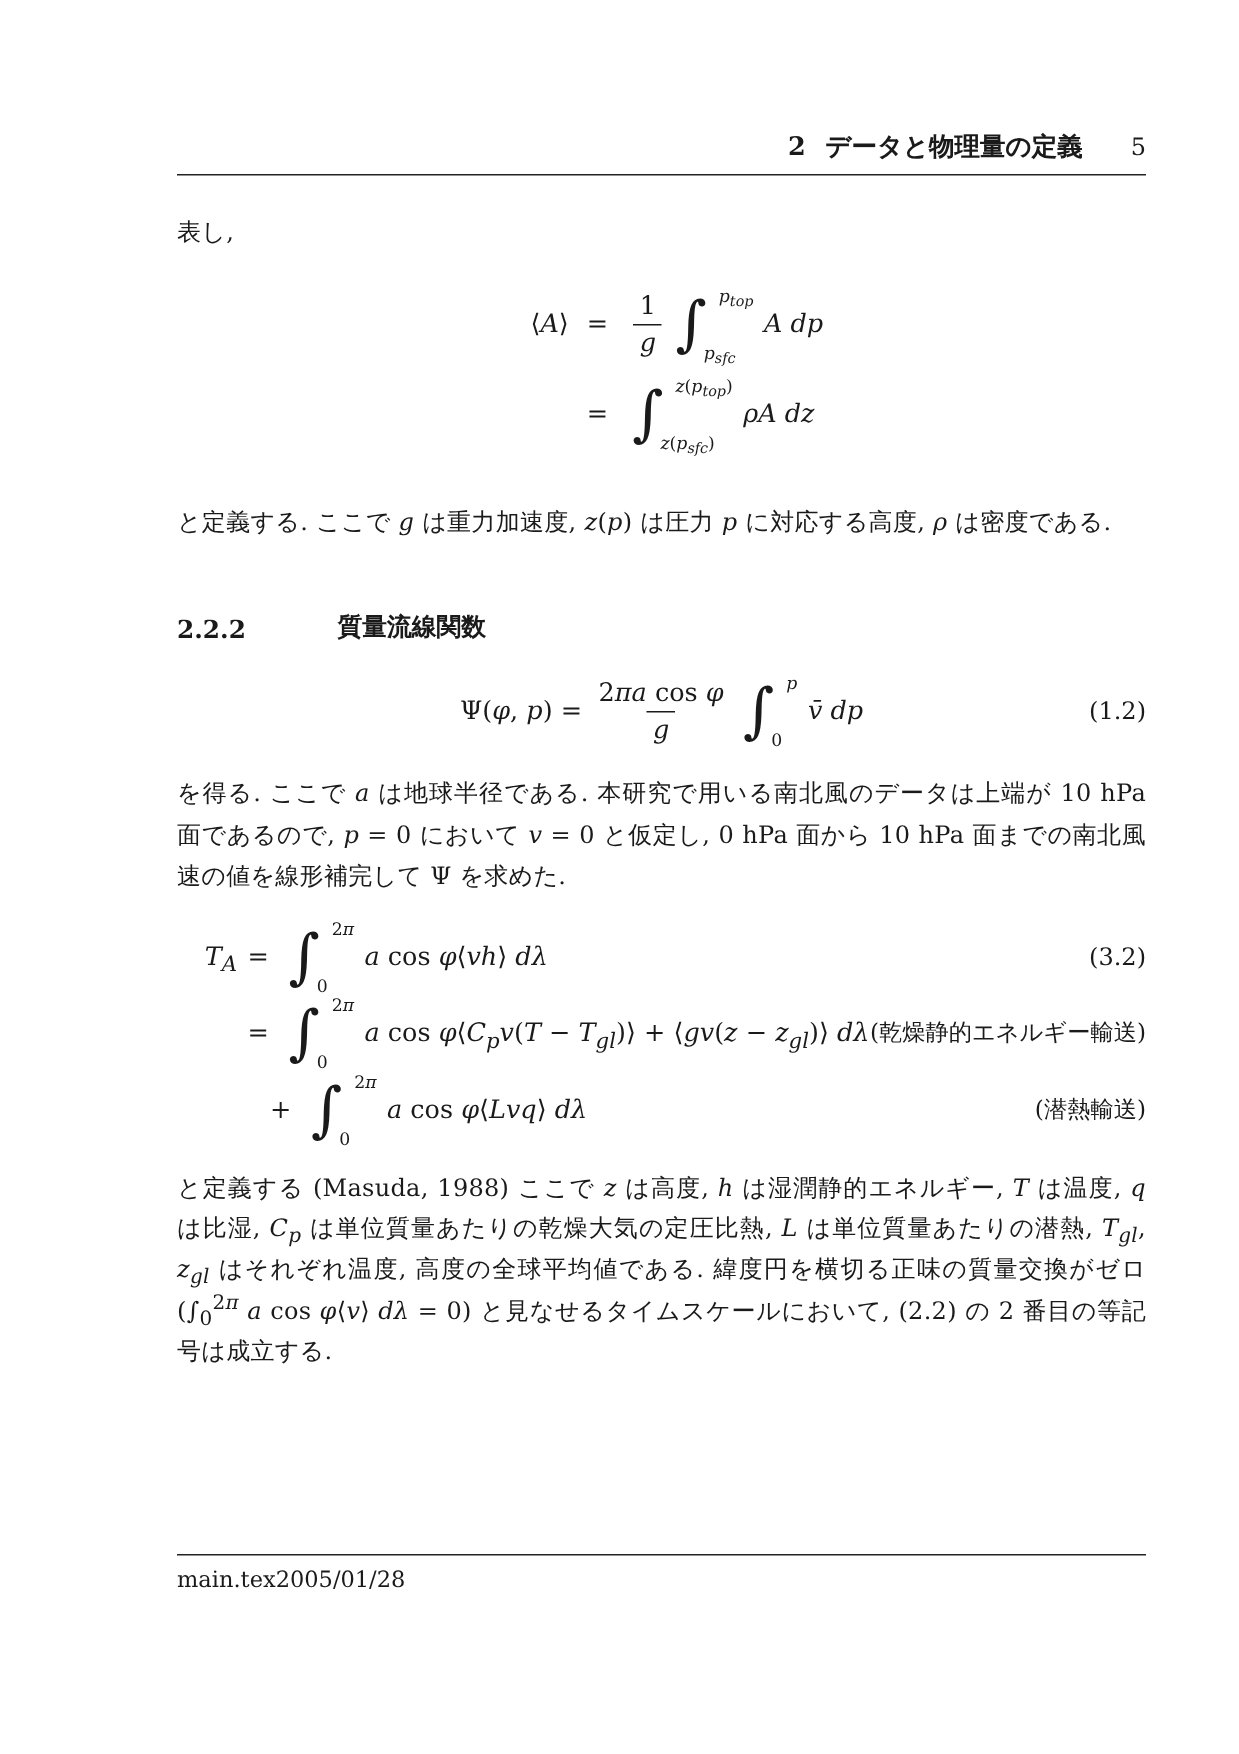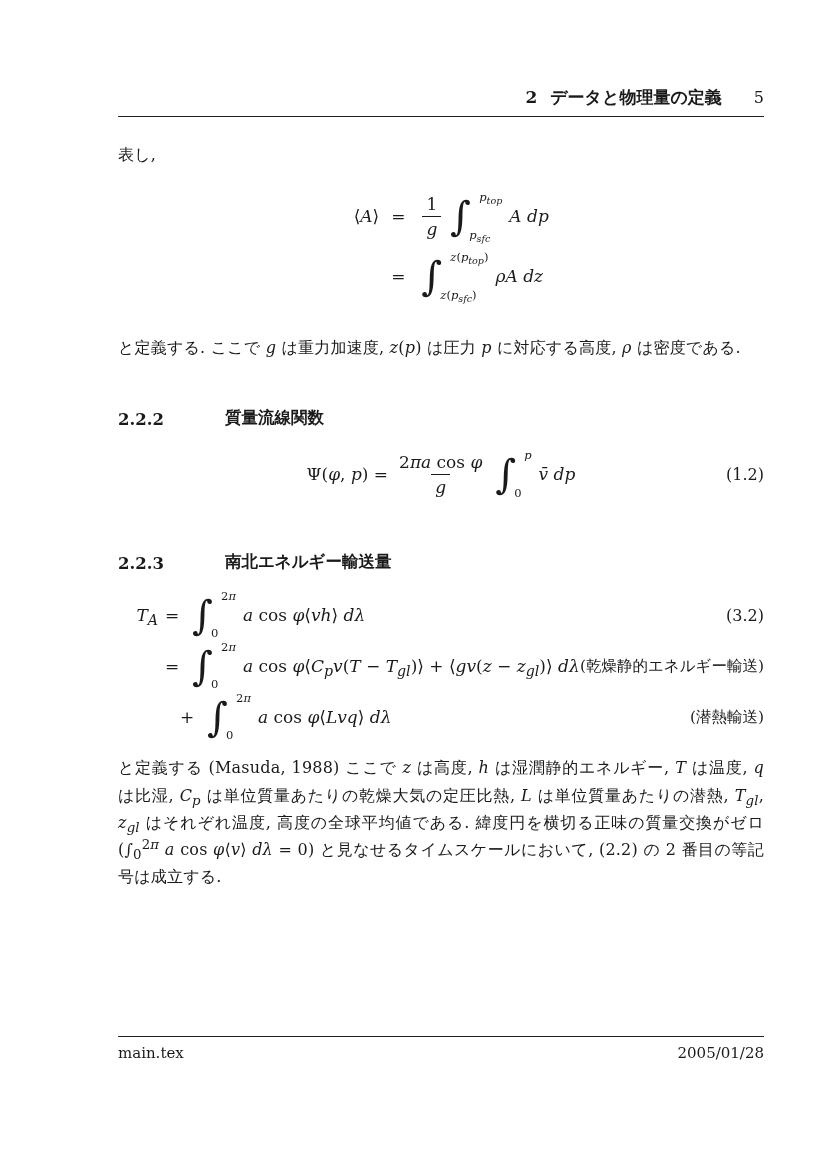"を得る. ここで a は地球半径である. 本研究で用いる南北風のデータは上端が" p.para { html: none -> <p>を得る. ここで <i>a</i> は地球半径である. 本研究で用いる南北風のデータは上端が 10 hPa 面であるので, <i>p</i> = 0 において <i>v</i> = 0 と仮定し, 0 hPa 面から 10 hPa 面までの南北風速の値を線形補完して Ψ を求めた.</p> }
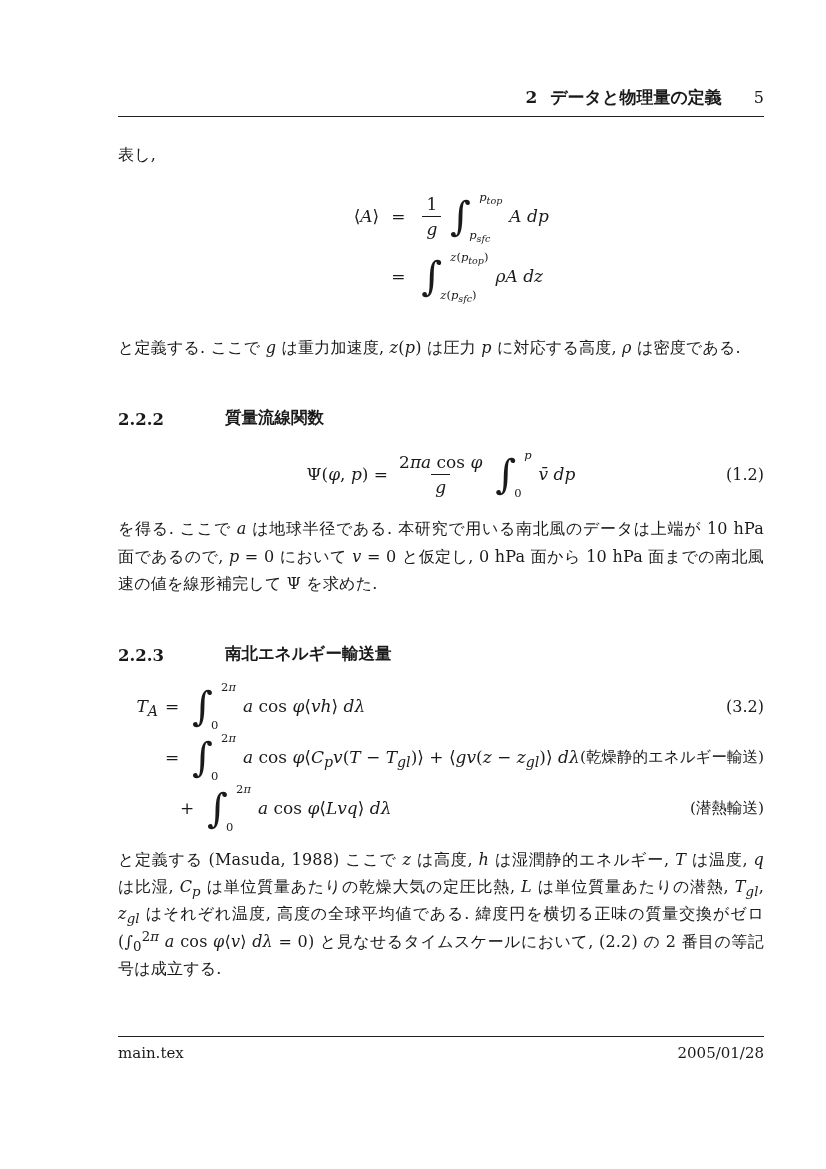"2.2.3" h3.subsec { html: <h3> <span>2.2.3</span> <span>南北エネルギー輸送量</span> </h3> -> none }
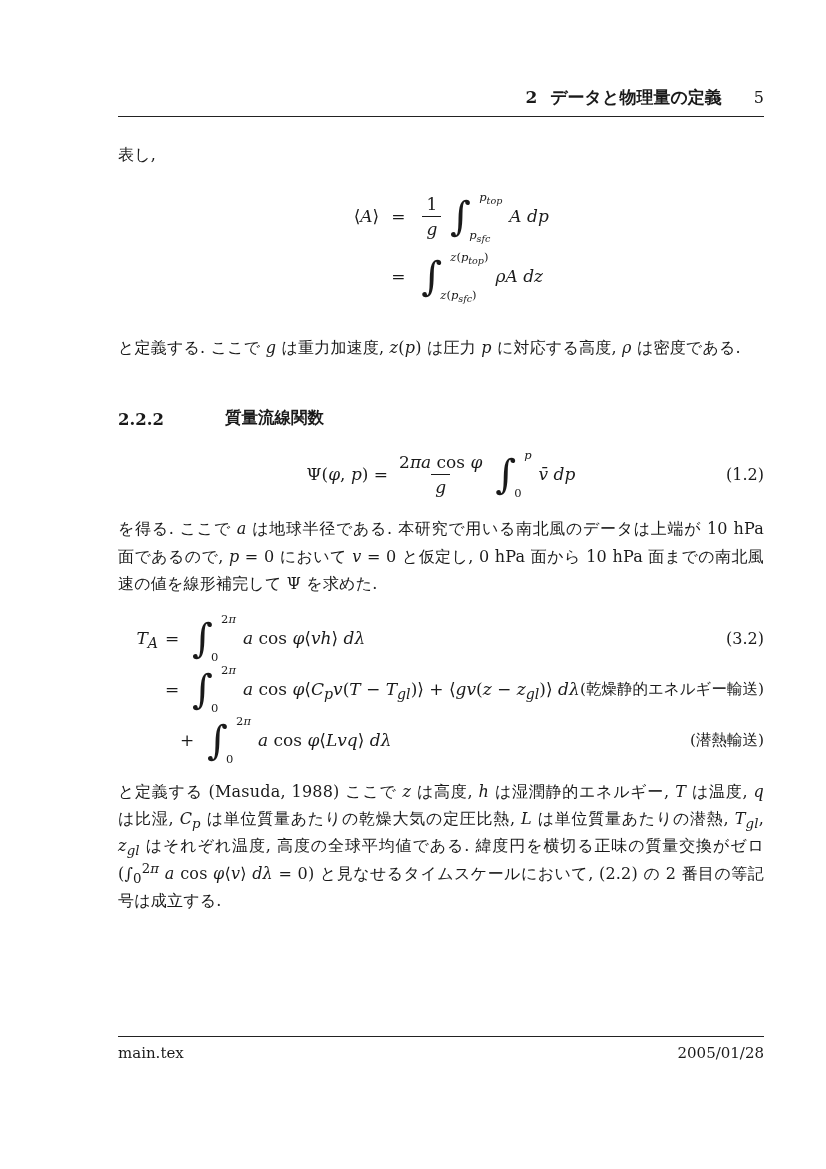"main.tex" .footer { justify-content: space-between -> none }
